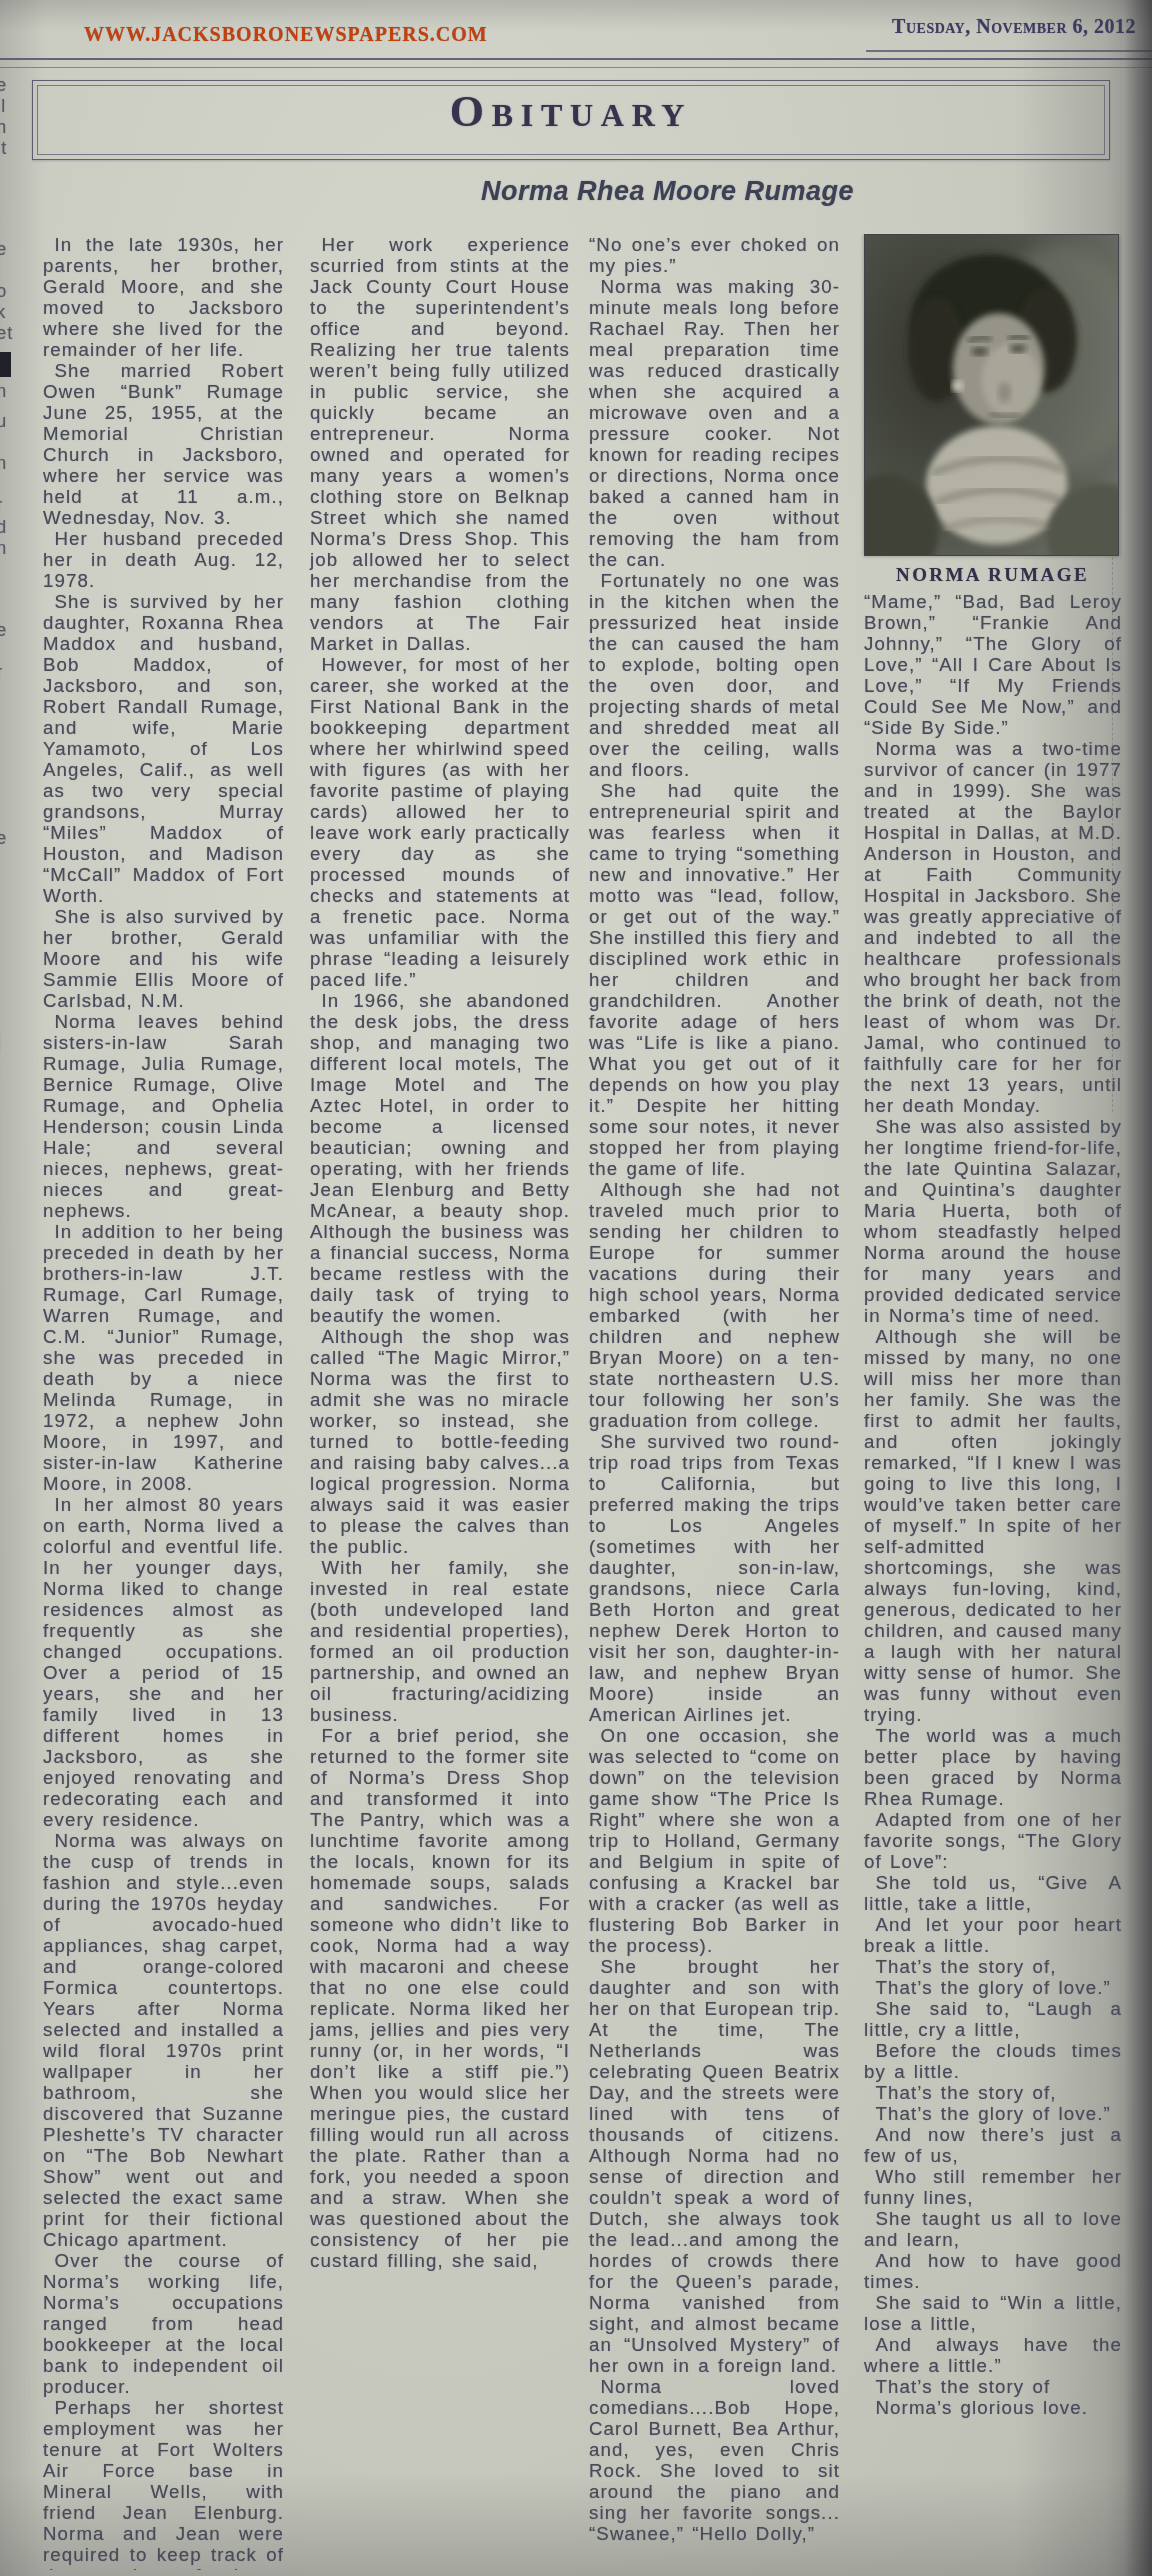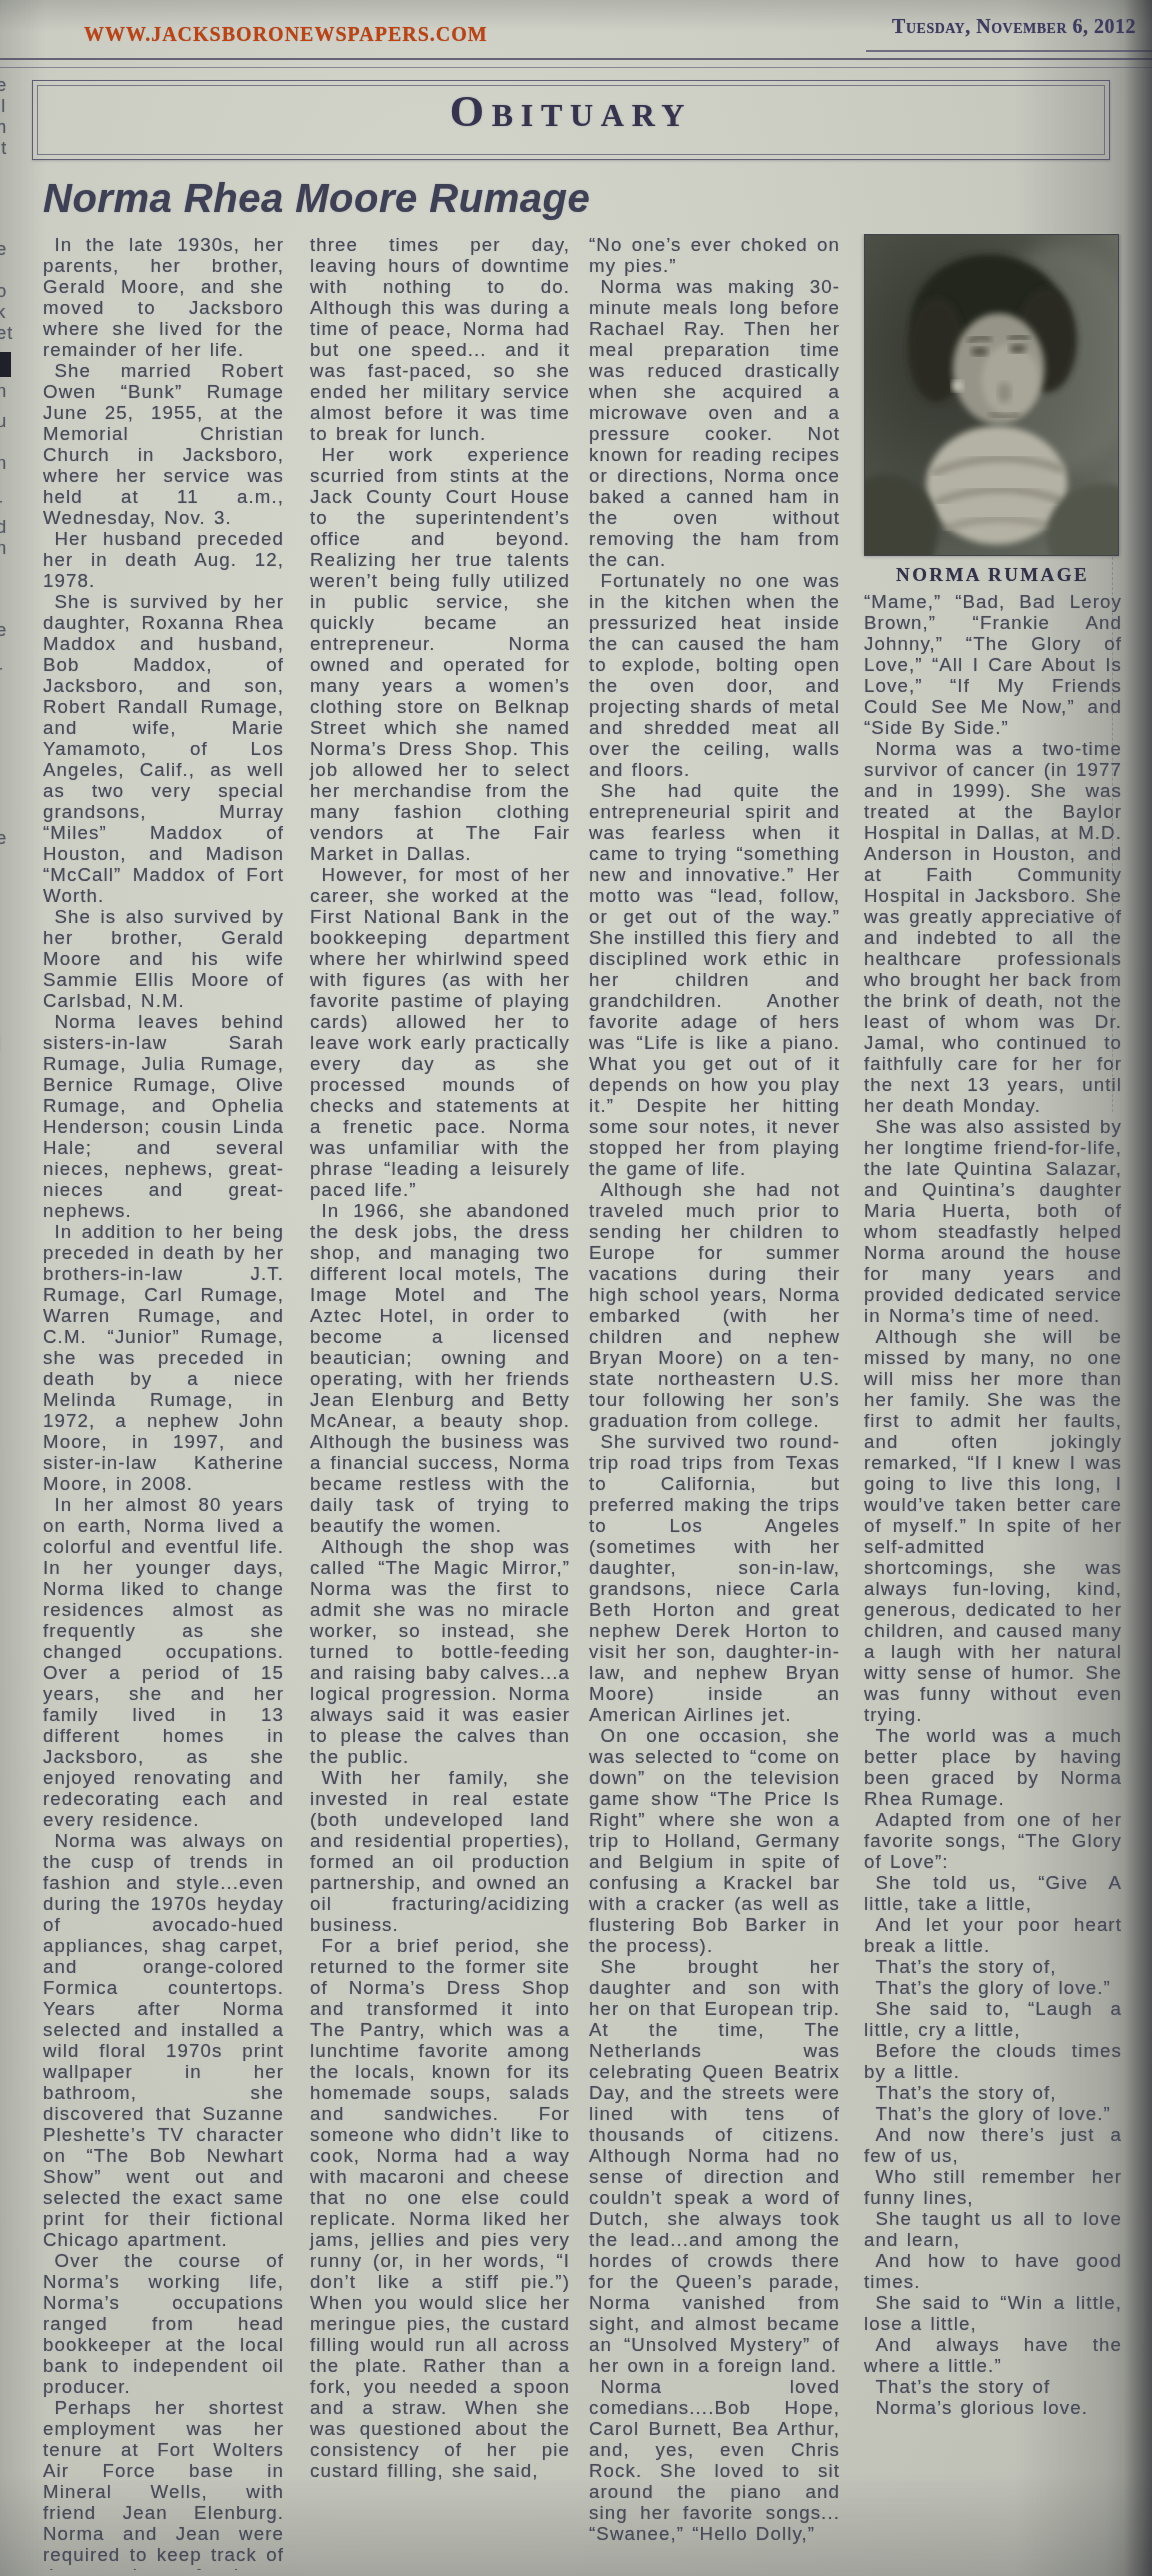"Norma Rhea Moore Rumage" .headline { font-size: 40px -> 27px; text-align: left -> right }
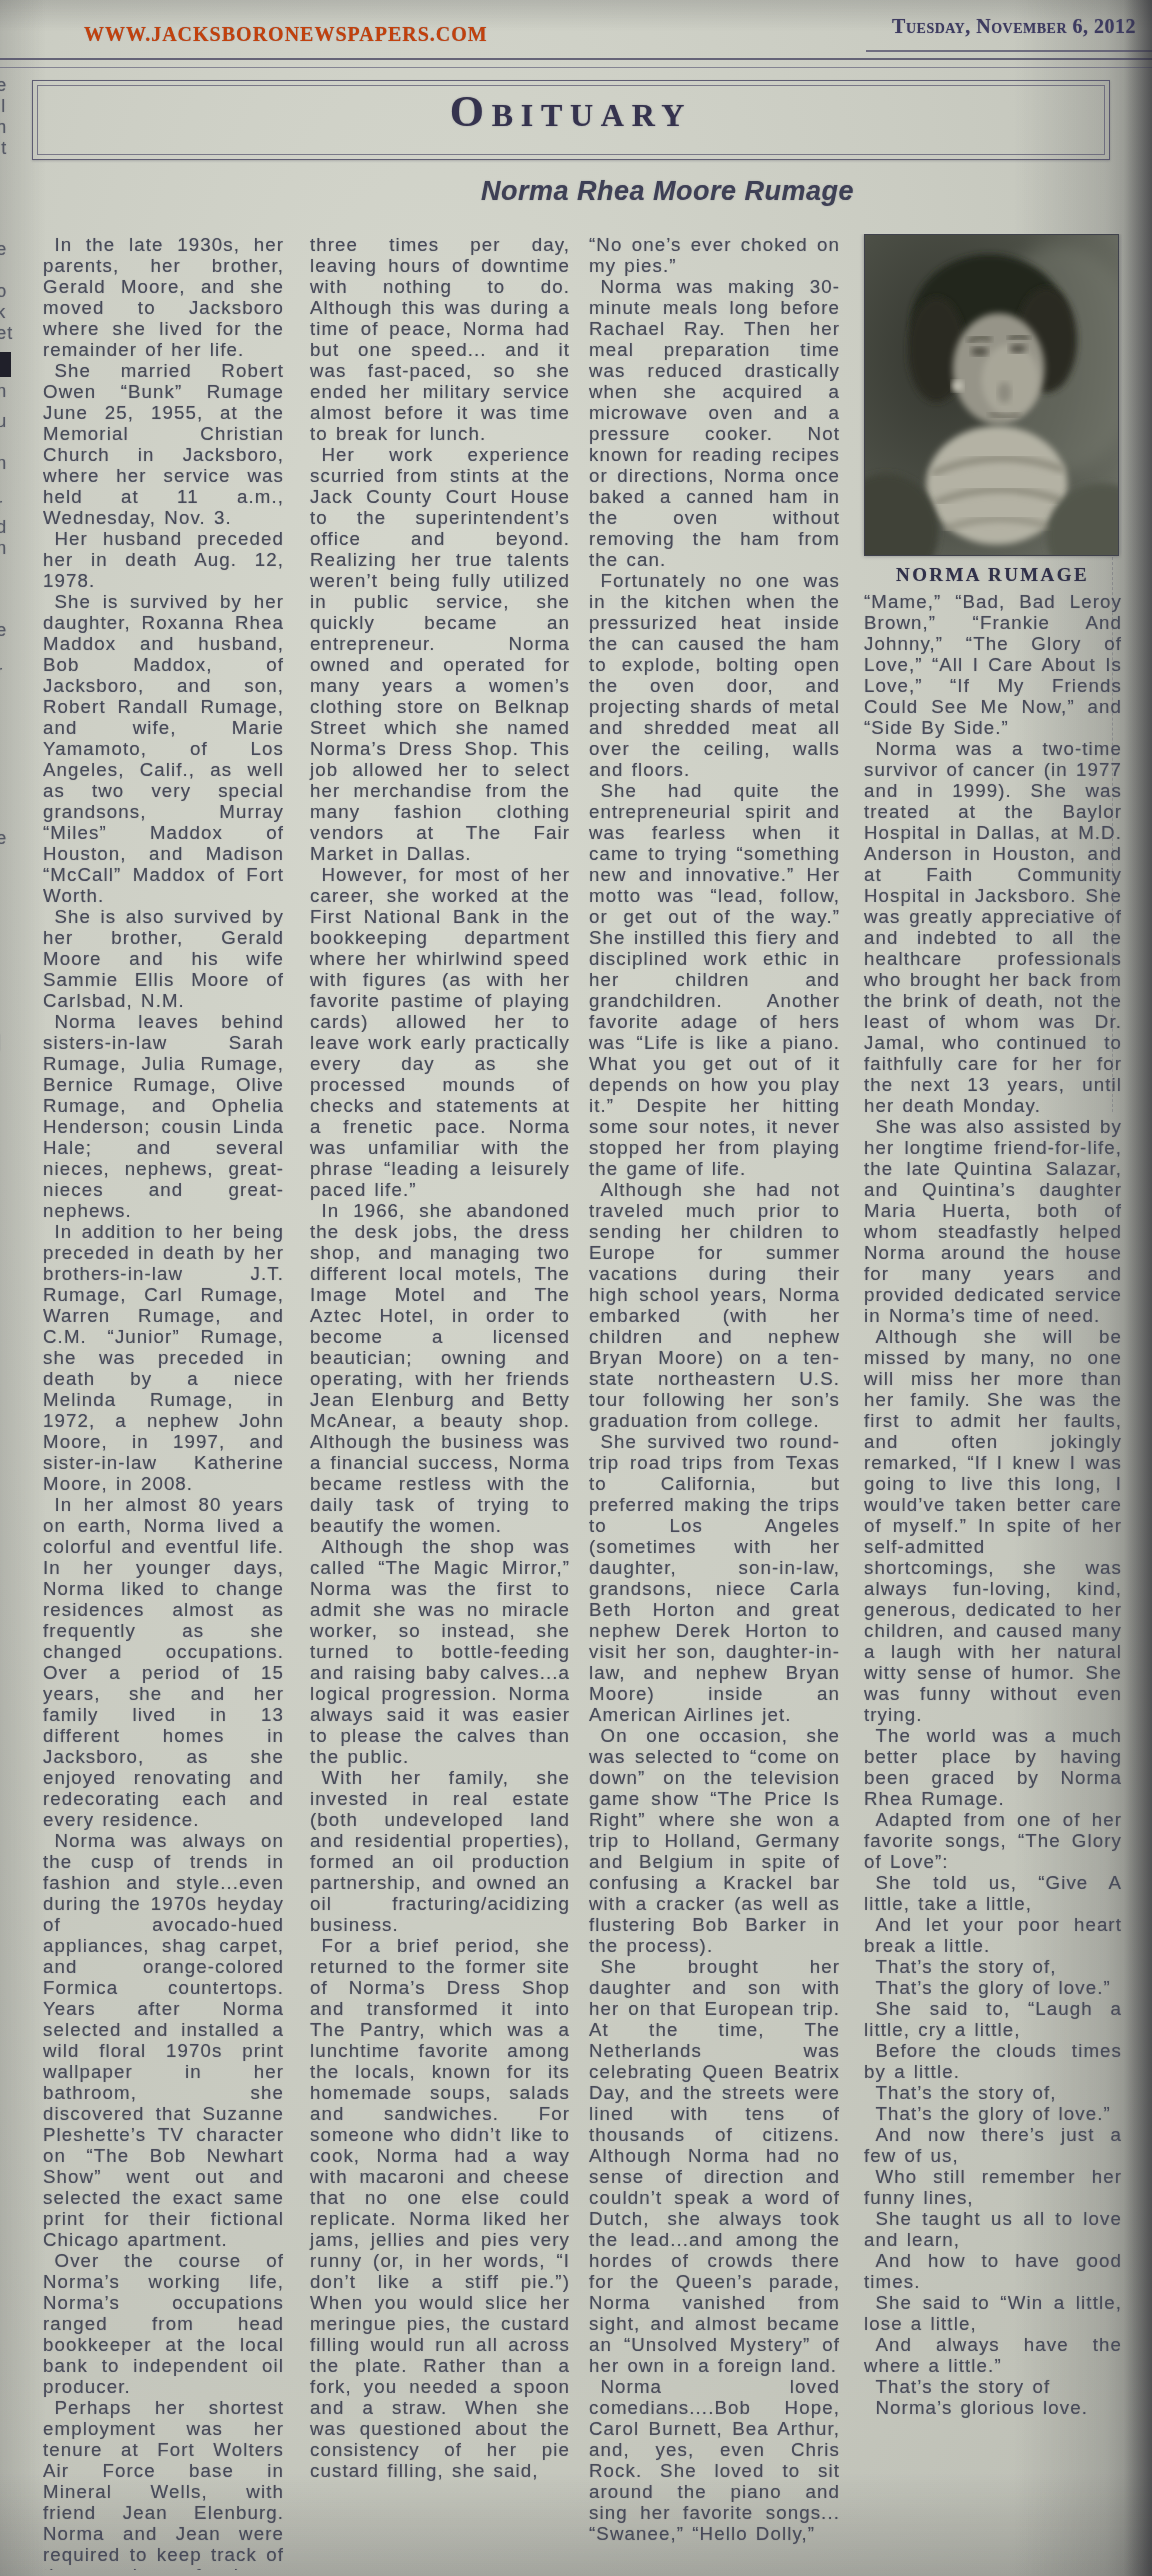"three times per day, leaving" p.para { html: <p>three times per day, leaving hours of downtime with nothing to do. Although this was during a time of peace, Norma had but one speed... and it was fast-paced, so she ended her military service almost before it was time to break for lunch.</p> -> none }
